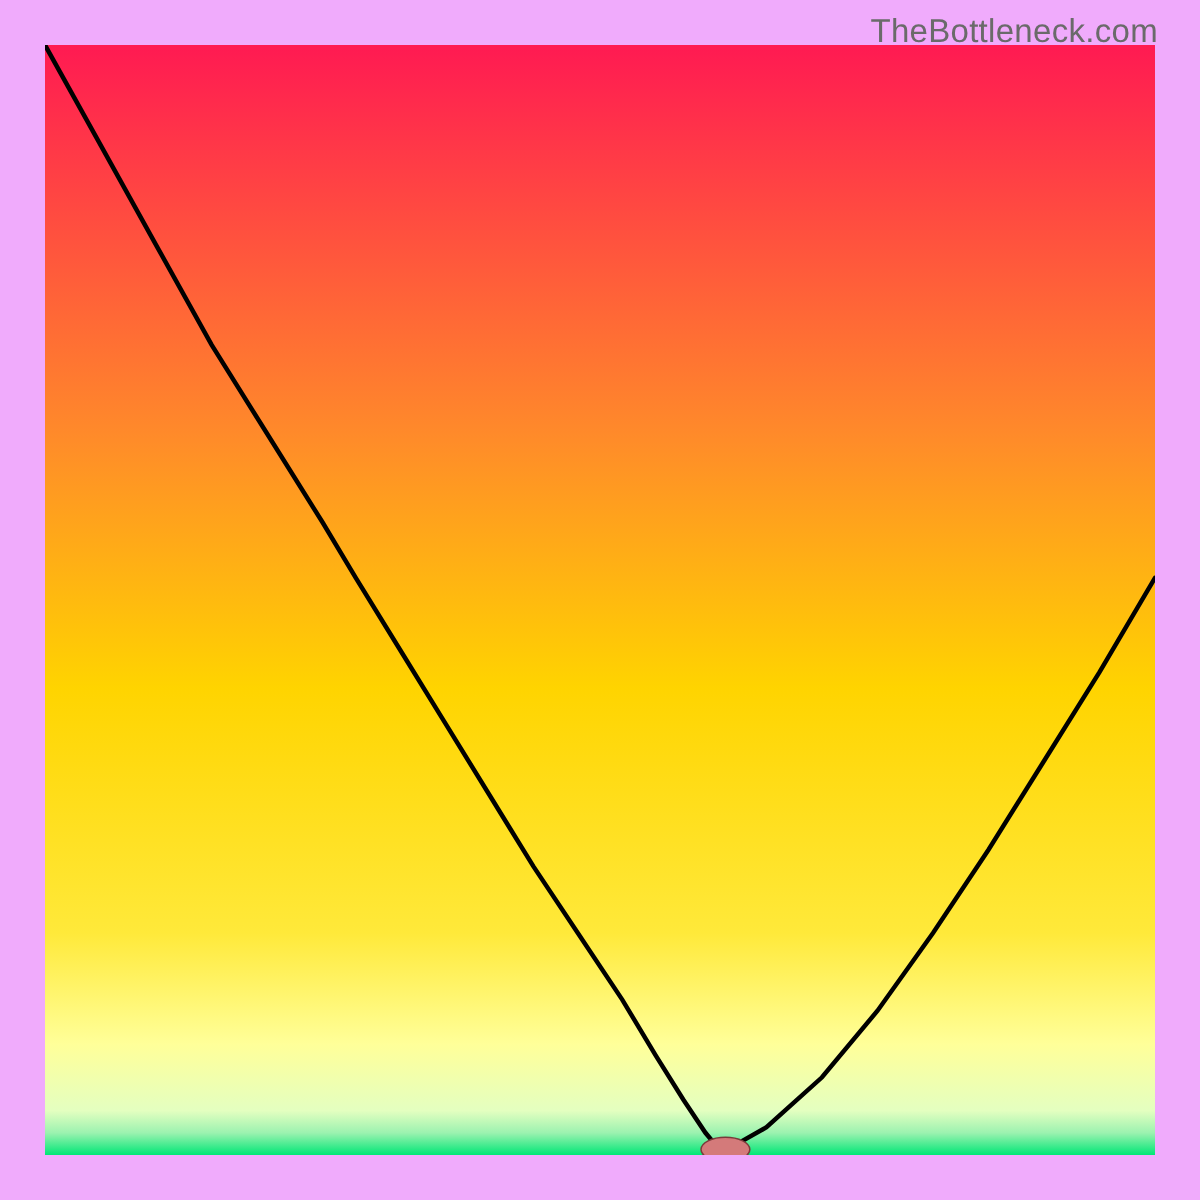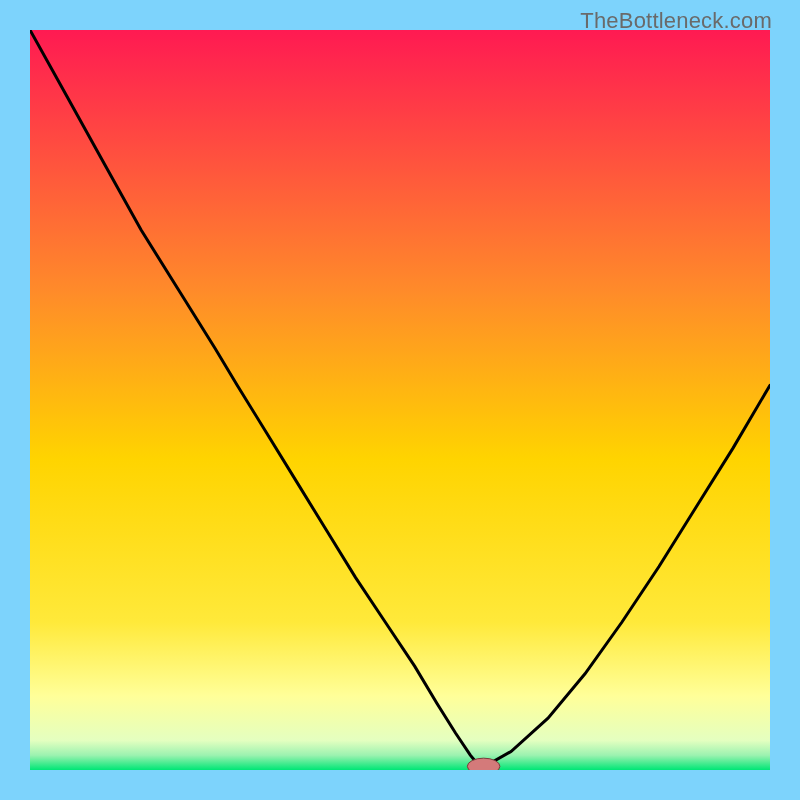"TheBottleneck.com" .frame { background: #7dd3fc -> #f0abfc }
